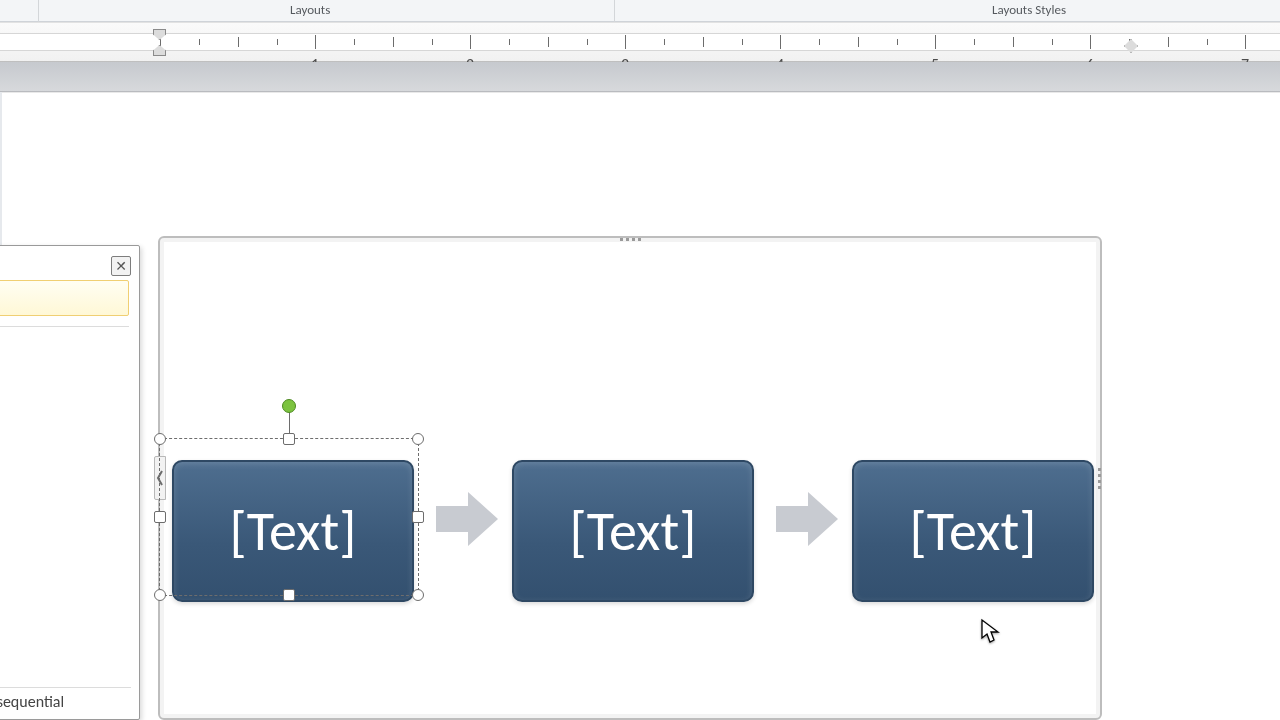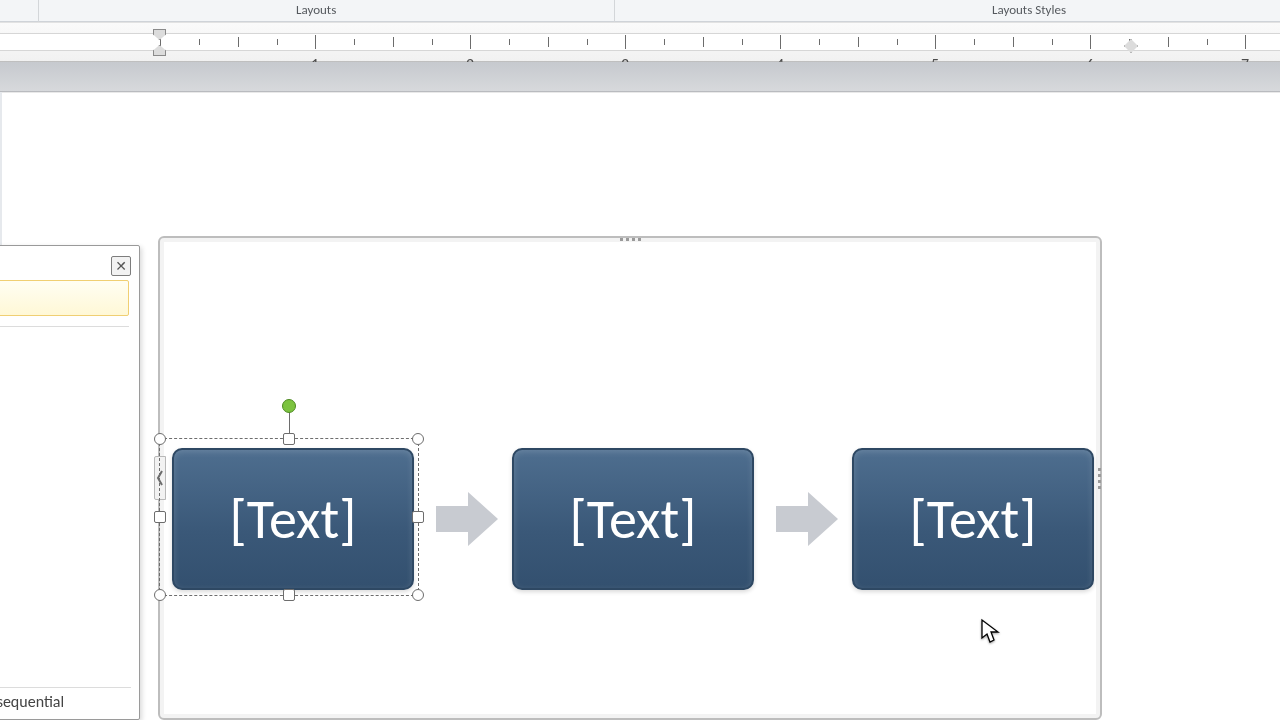"Layouts" div.ribbon-label { left: 296px -> 290px }
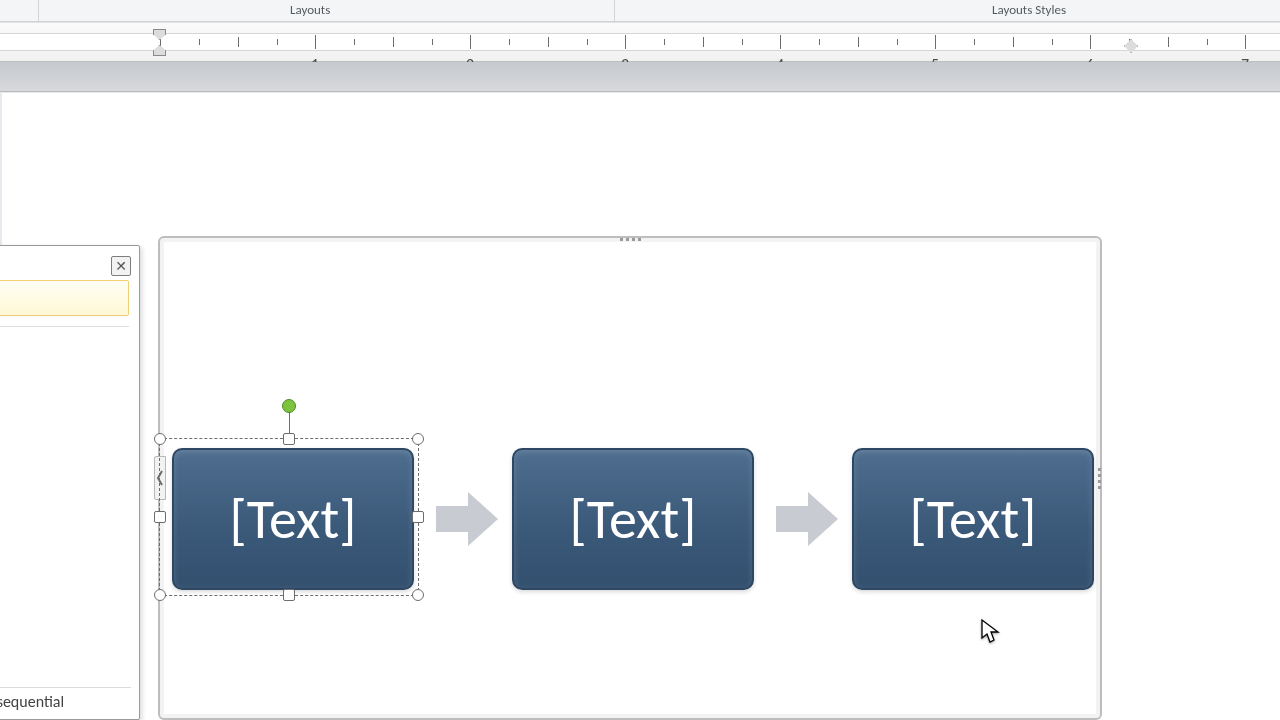"[Text]" .sa-box { margin-top: none -> 12px }
